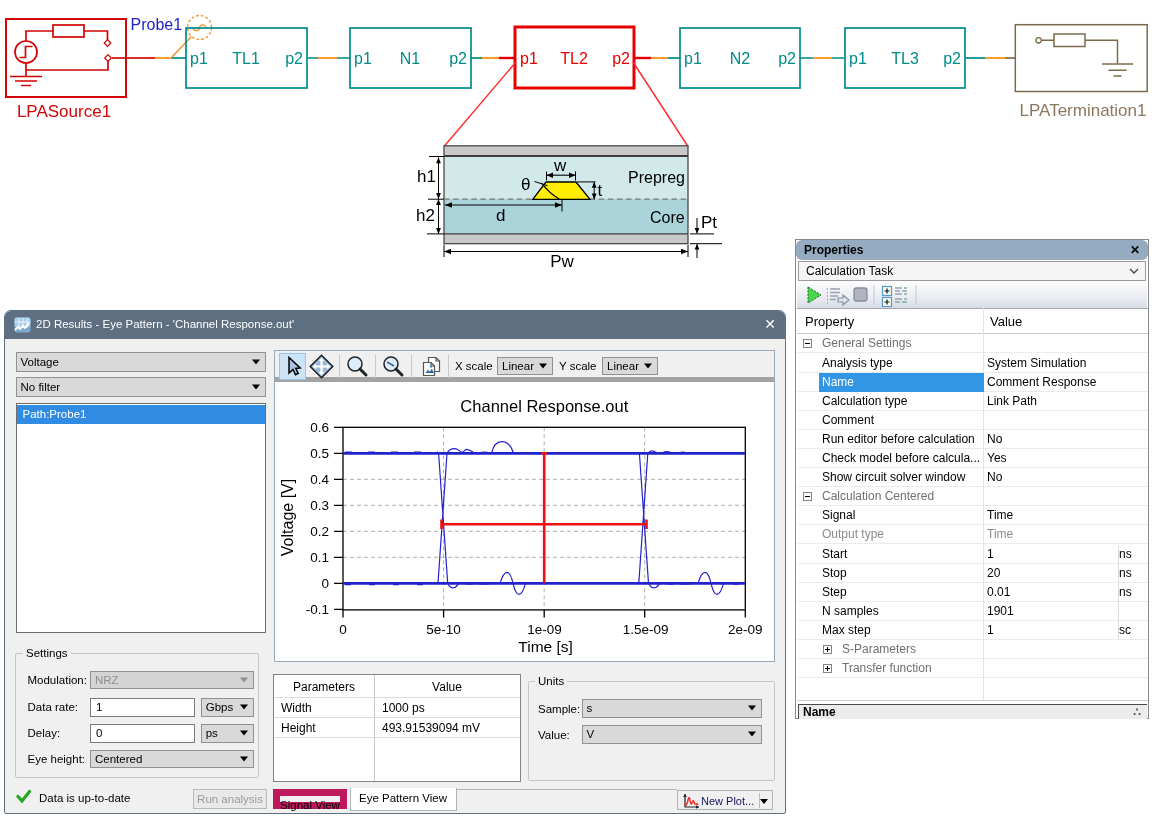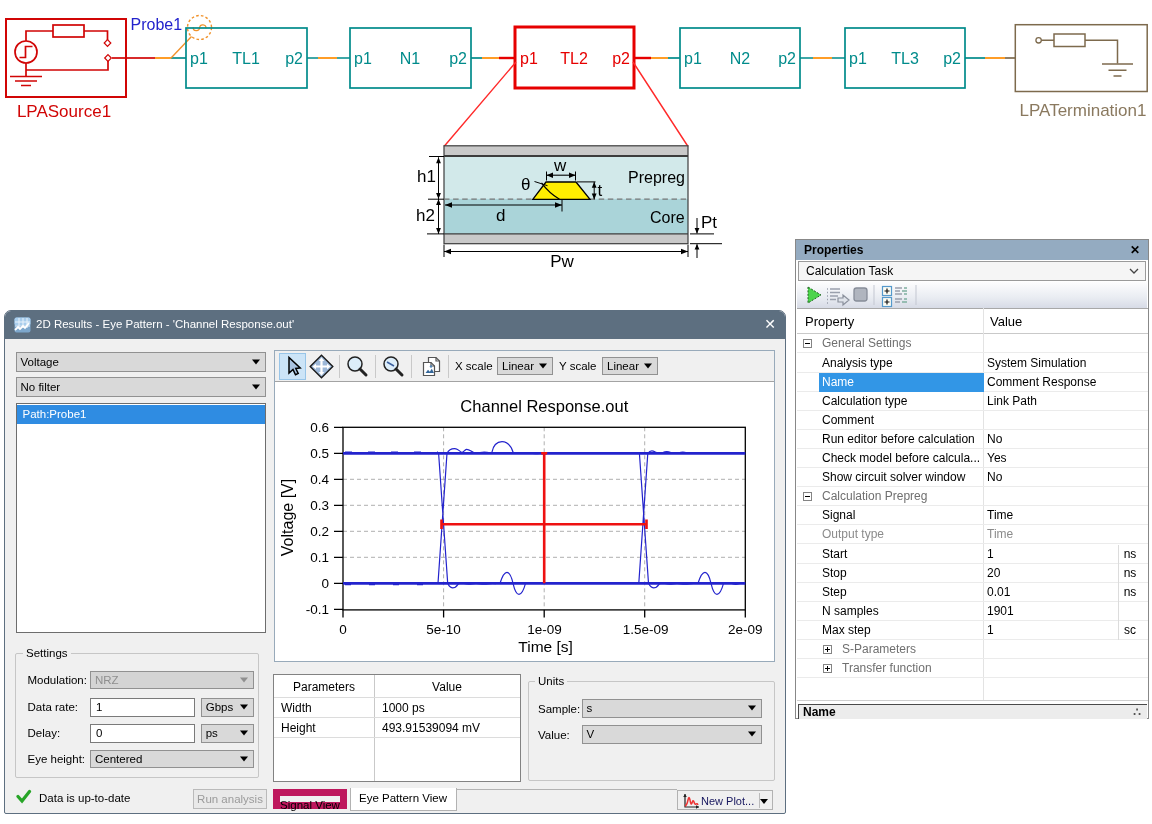"Properties" #phead { border-radius: none -> 6px }
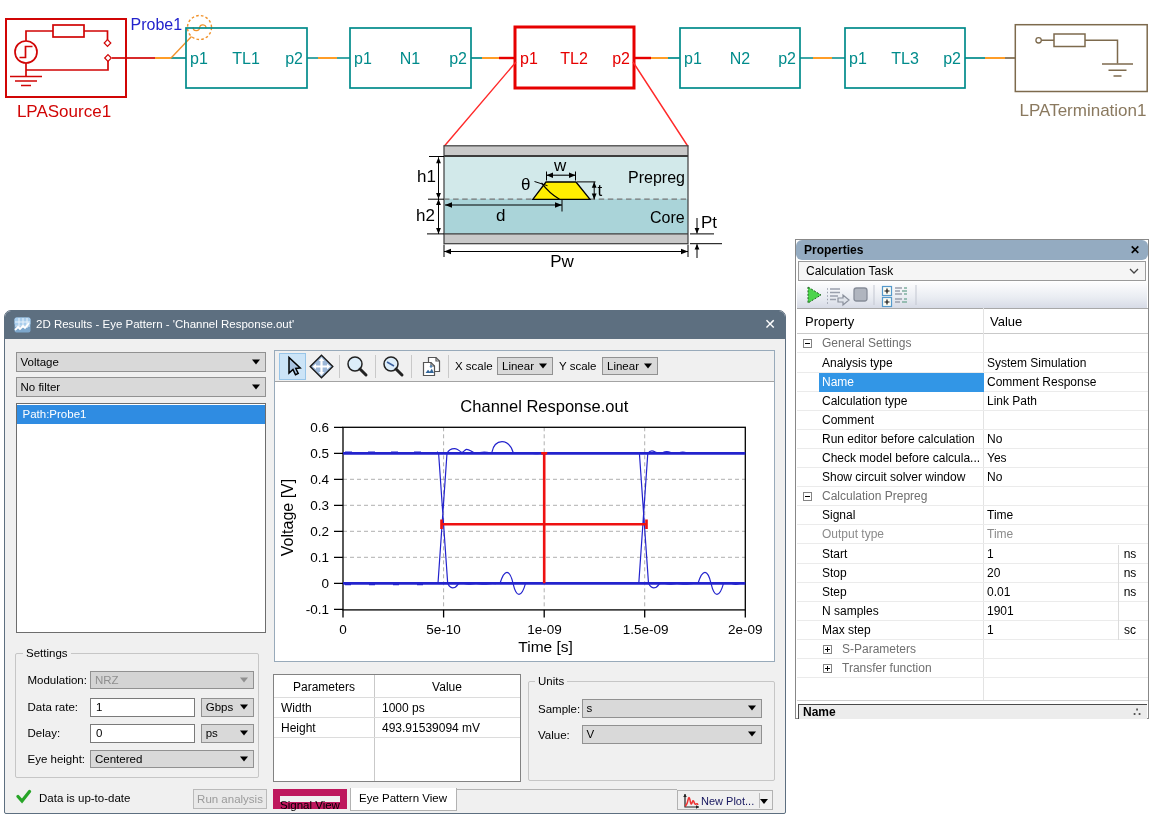"X scale" #ptoolbar { border-bottom: 1px solid #a3a3a3 -> 5px solid #a3a3a3 }
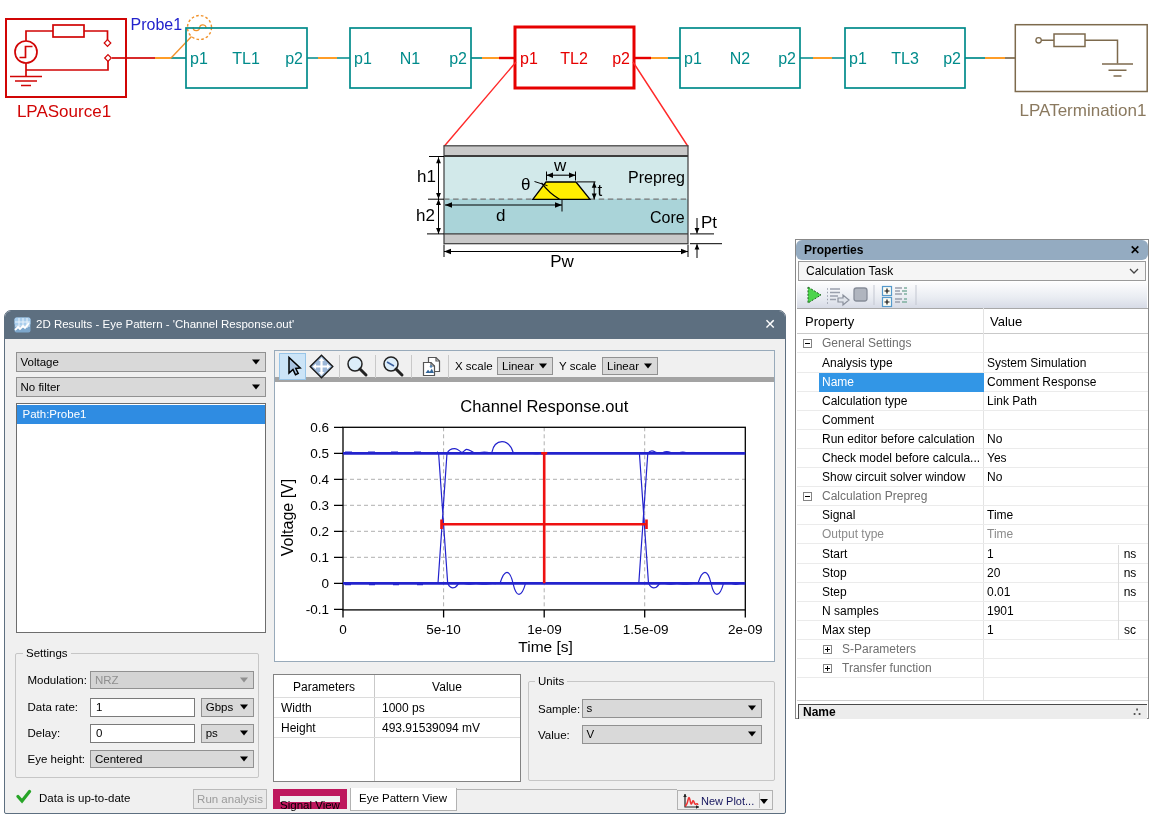"Calculation Prepreg" span.c1 { text: Prepreg -> Centered }
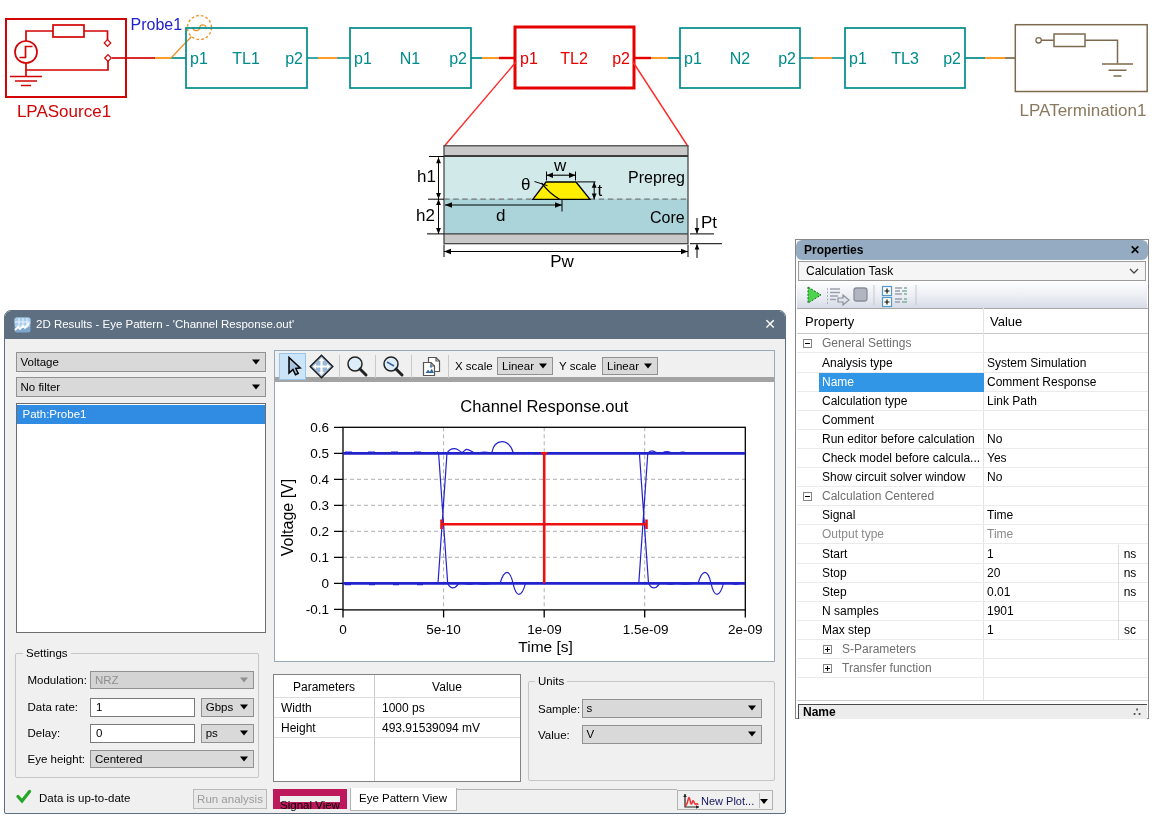"ns" .prow .cu { text-align: center -> left }
